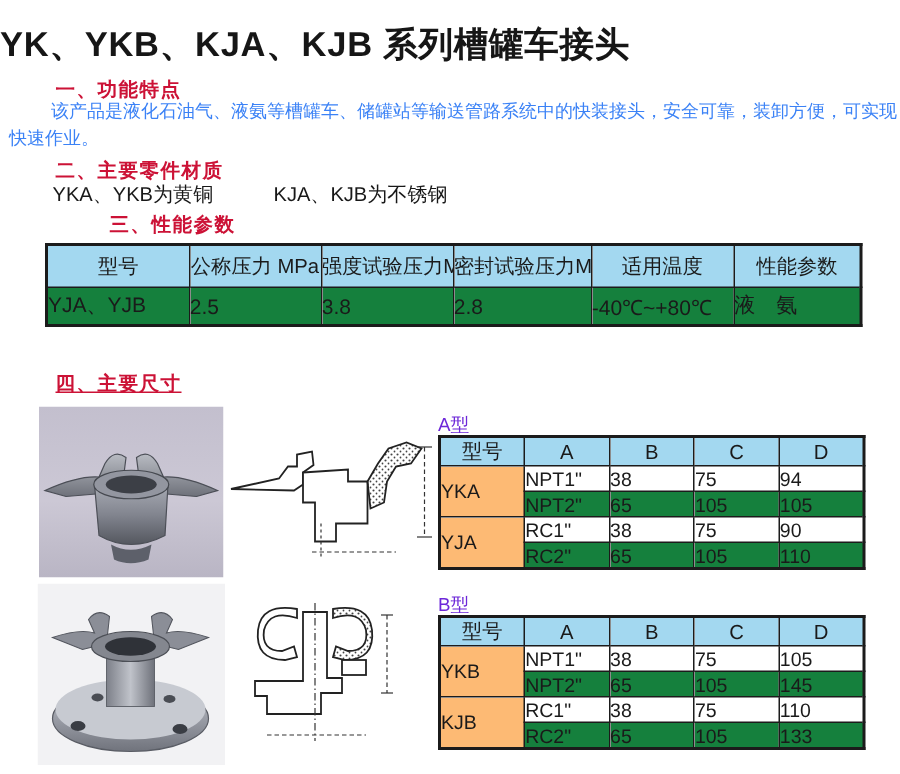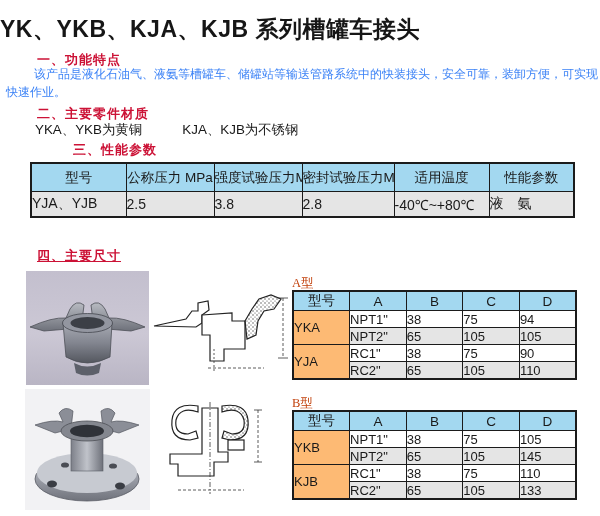"YJA、YJB" tr.yellow td { background: #e5e5e5 -> #15803d }
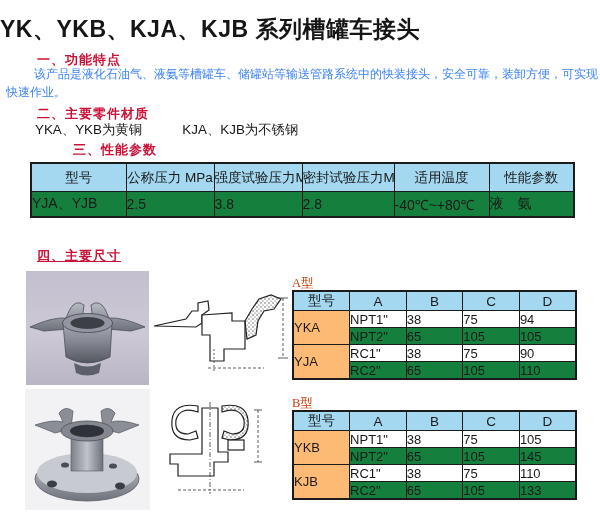"A型" .dim-label { color: #c2410c -> #6d28d9; font-family: Liberation Serif, serif -> Liberation Sans, sans-serif }
